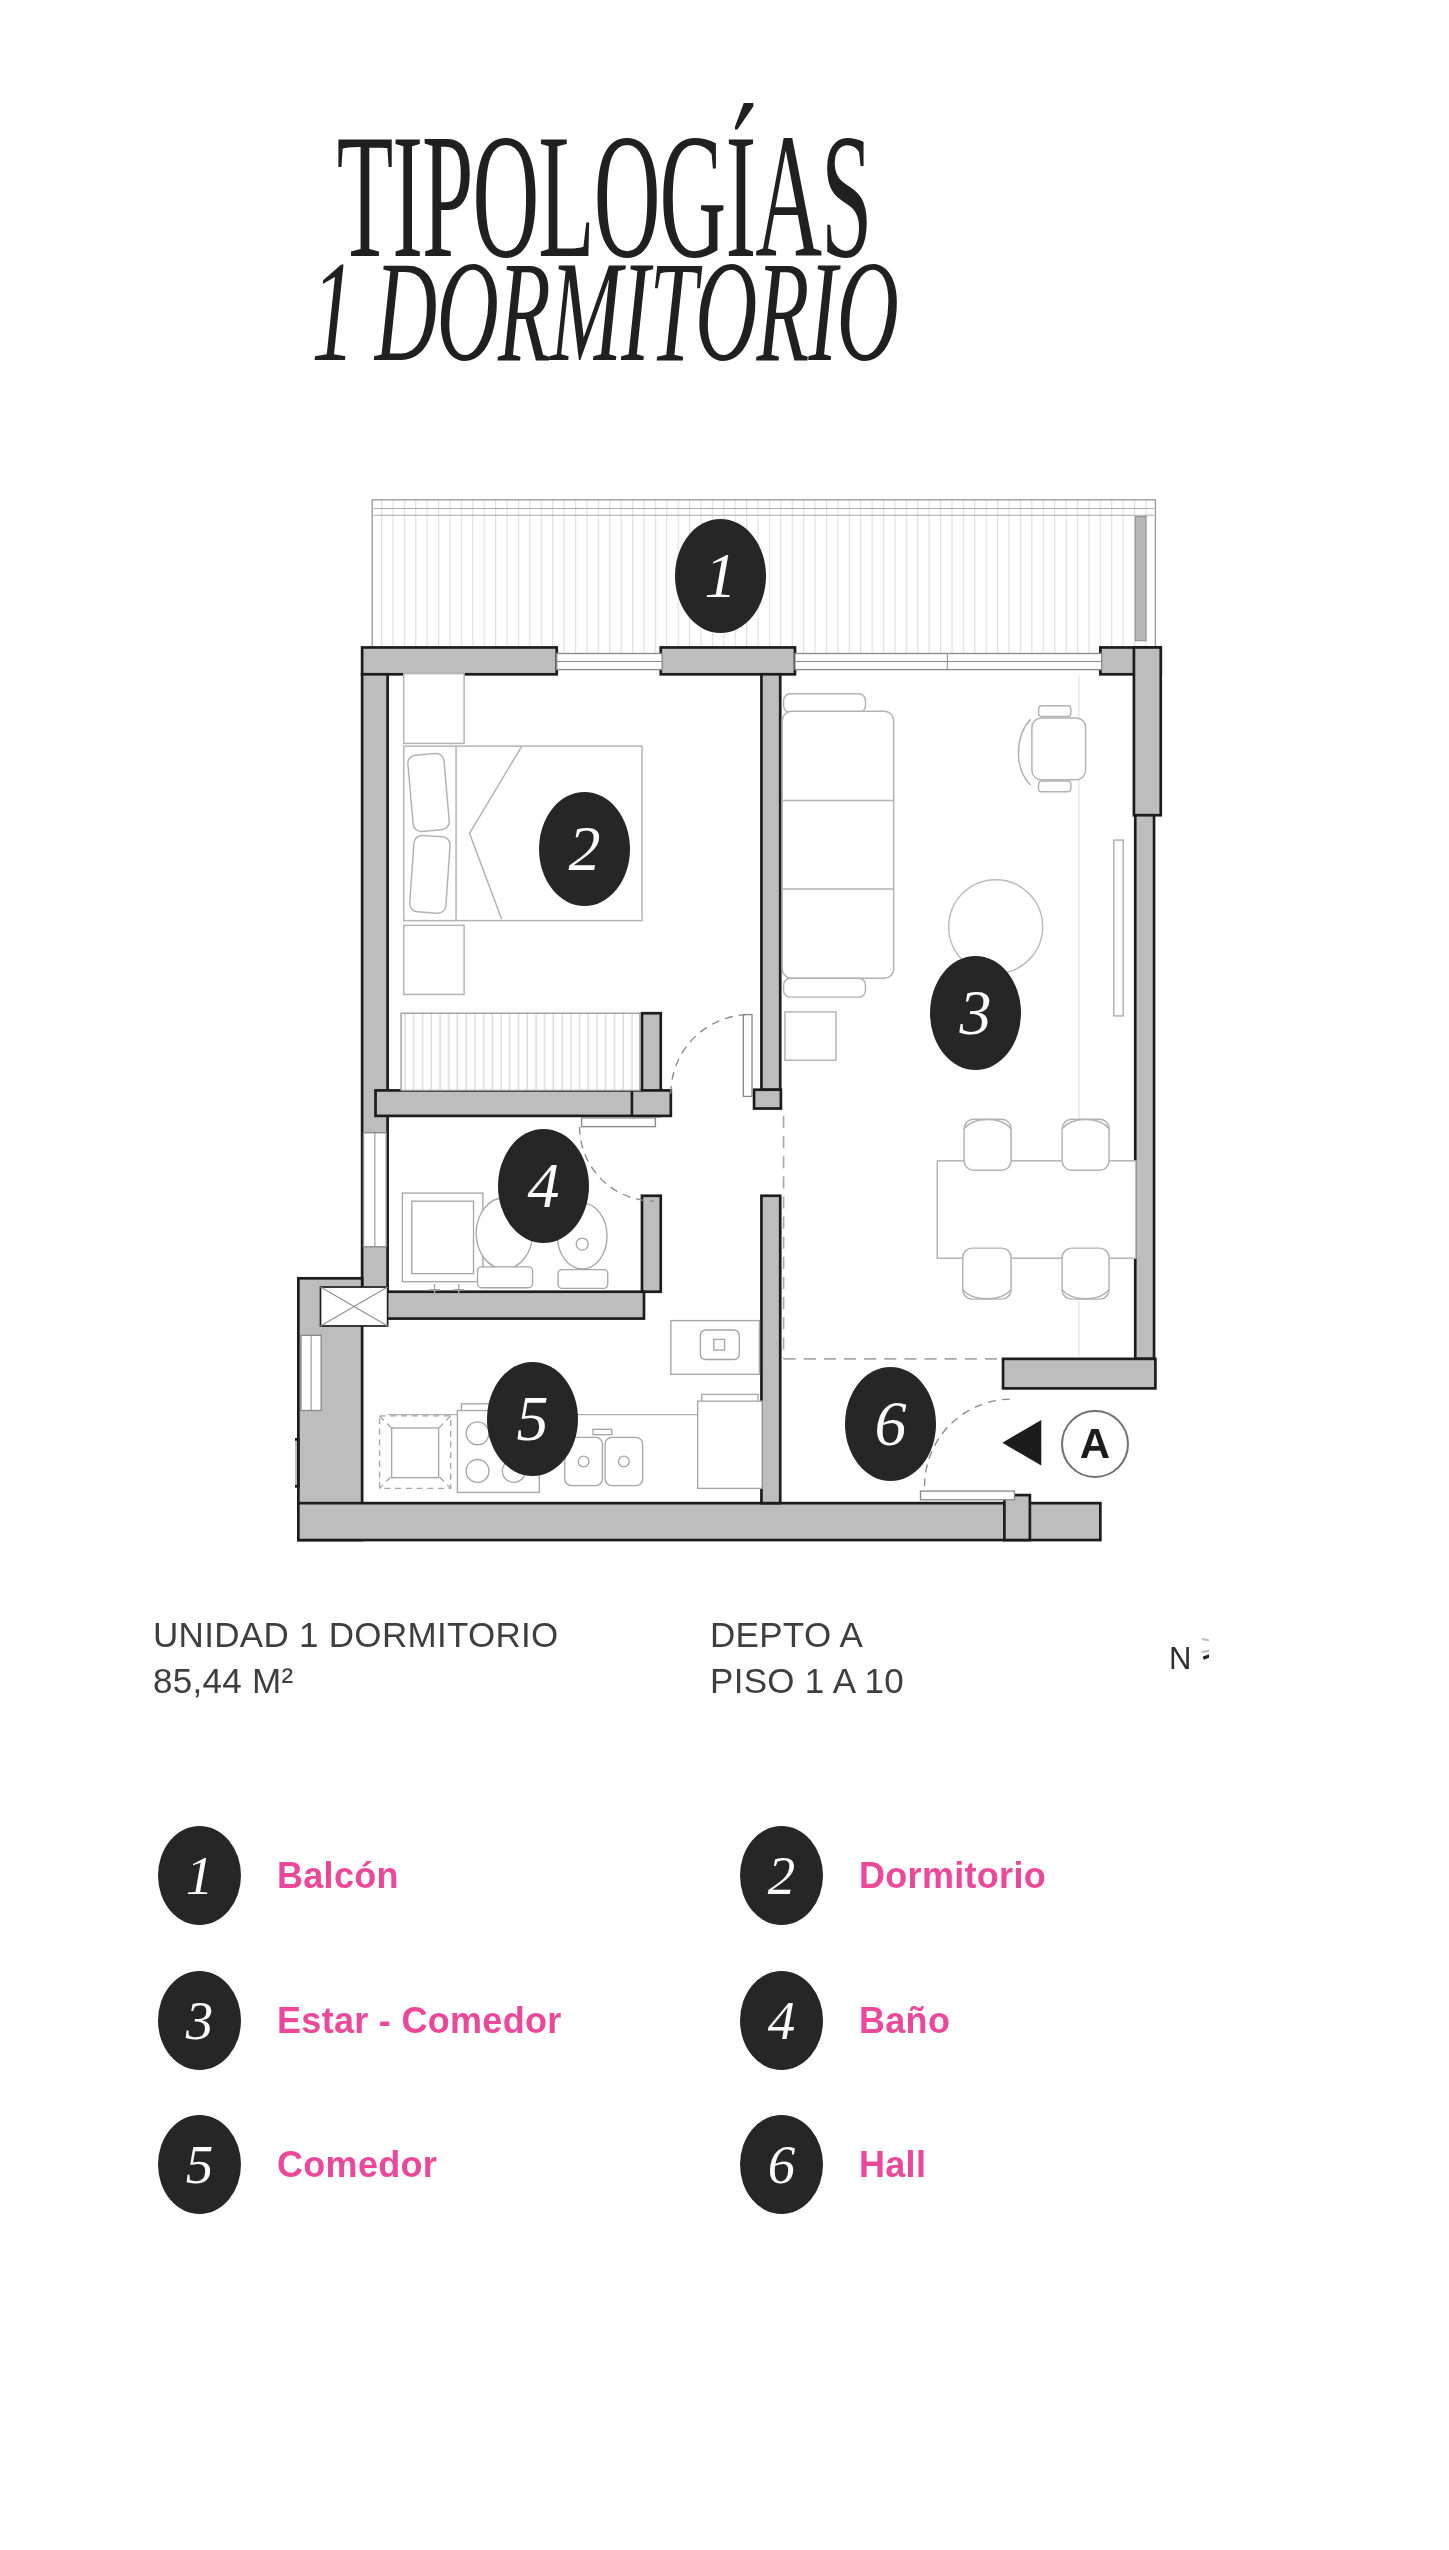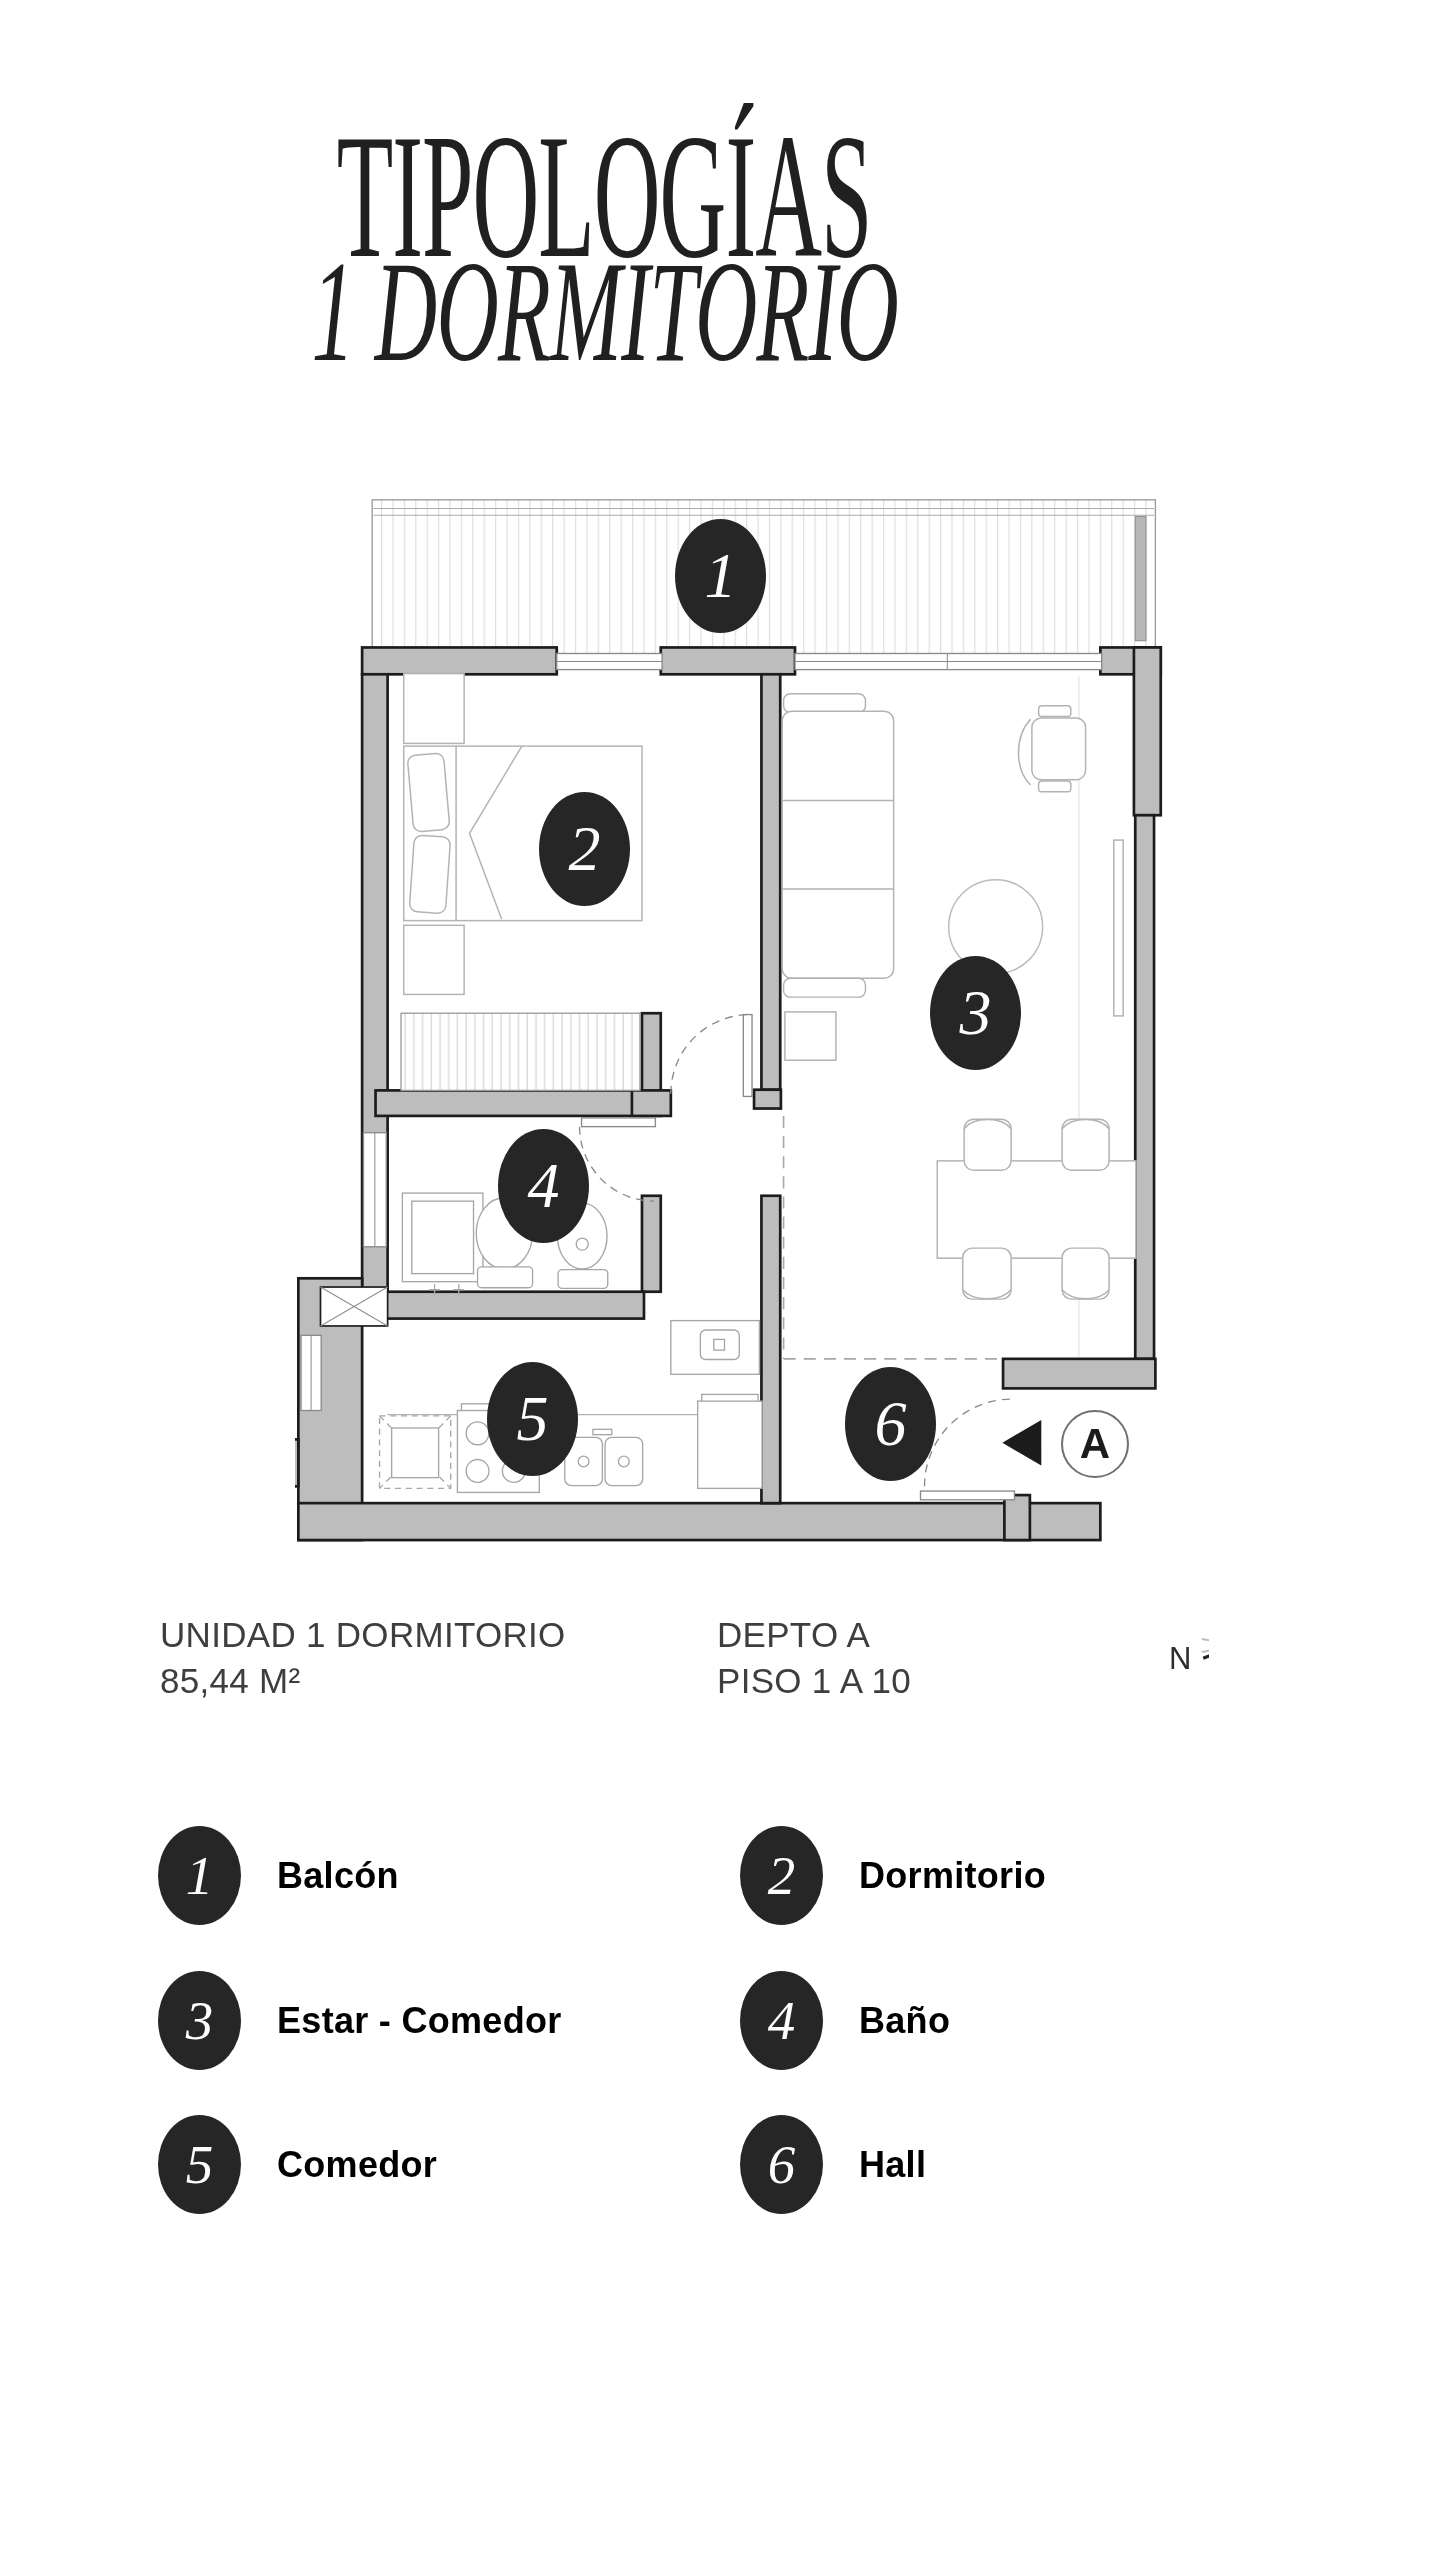"UNIDAD 1 DORMITORIO" .unit-col { margin-left: 7px -> none }
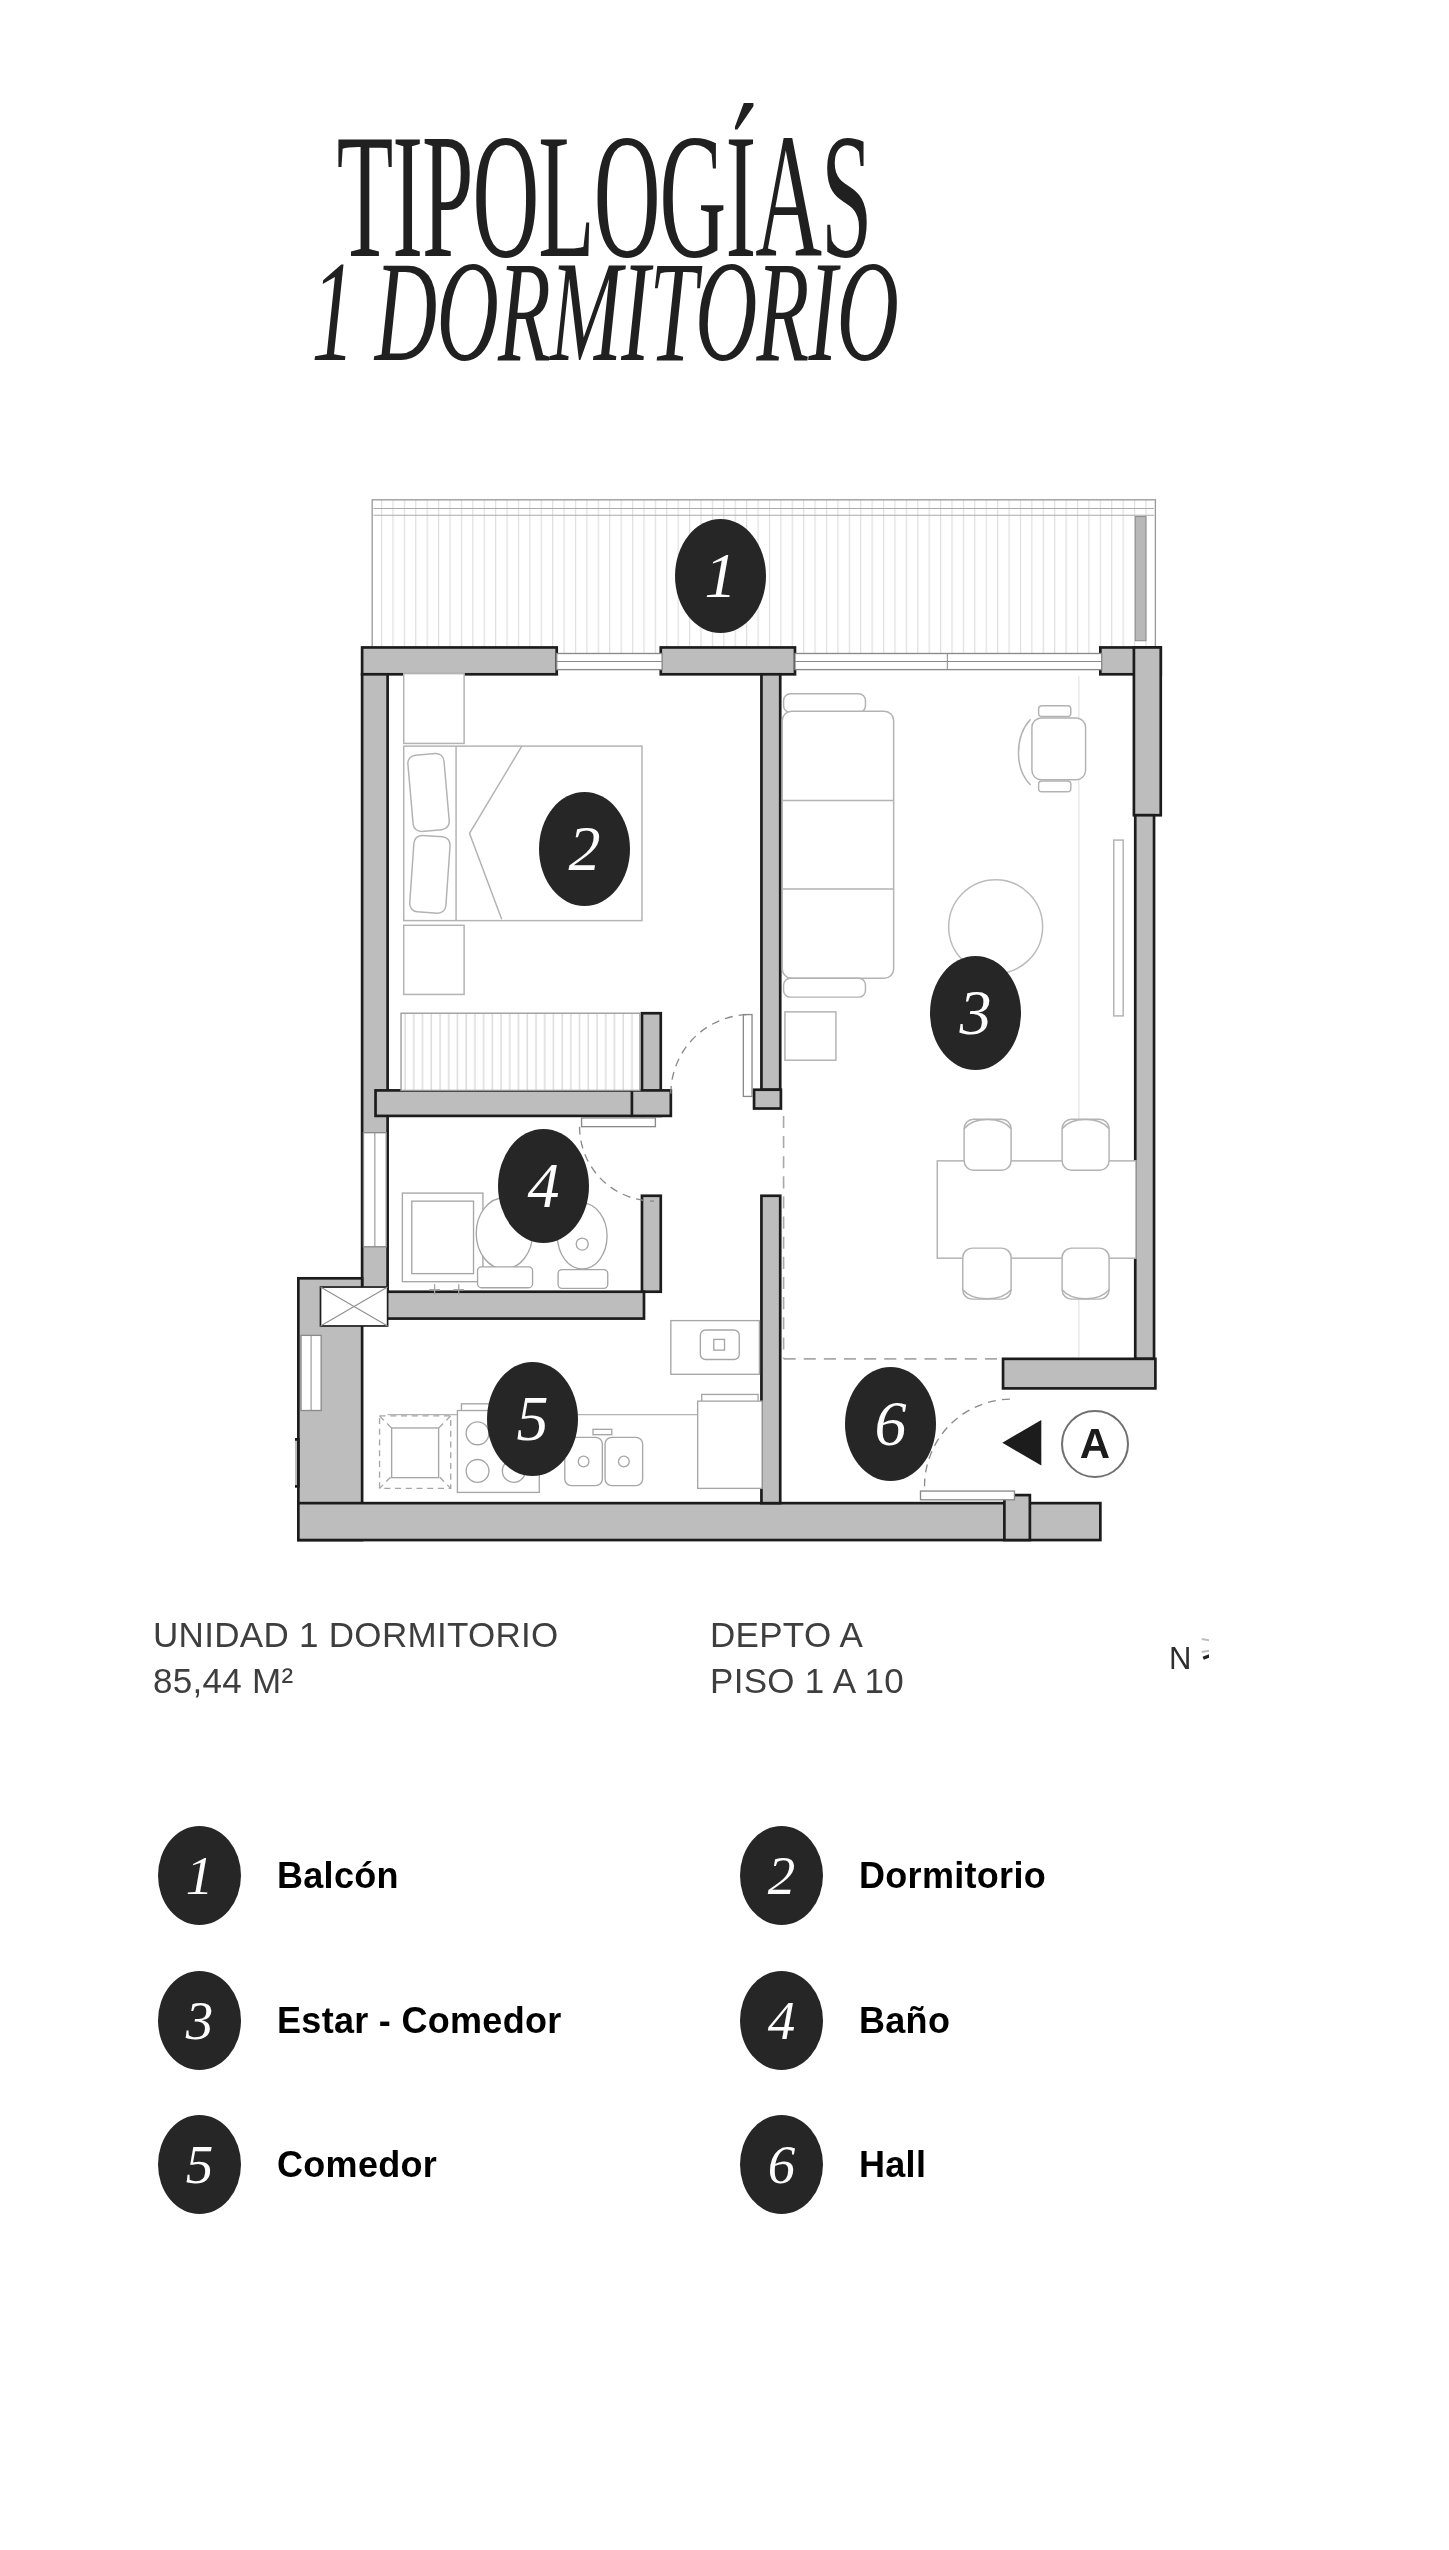"Balcón" .llabel { color: #000000 -> #ec4899 }
